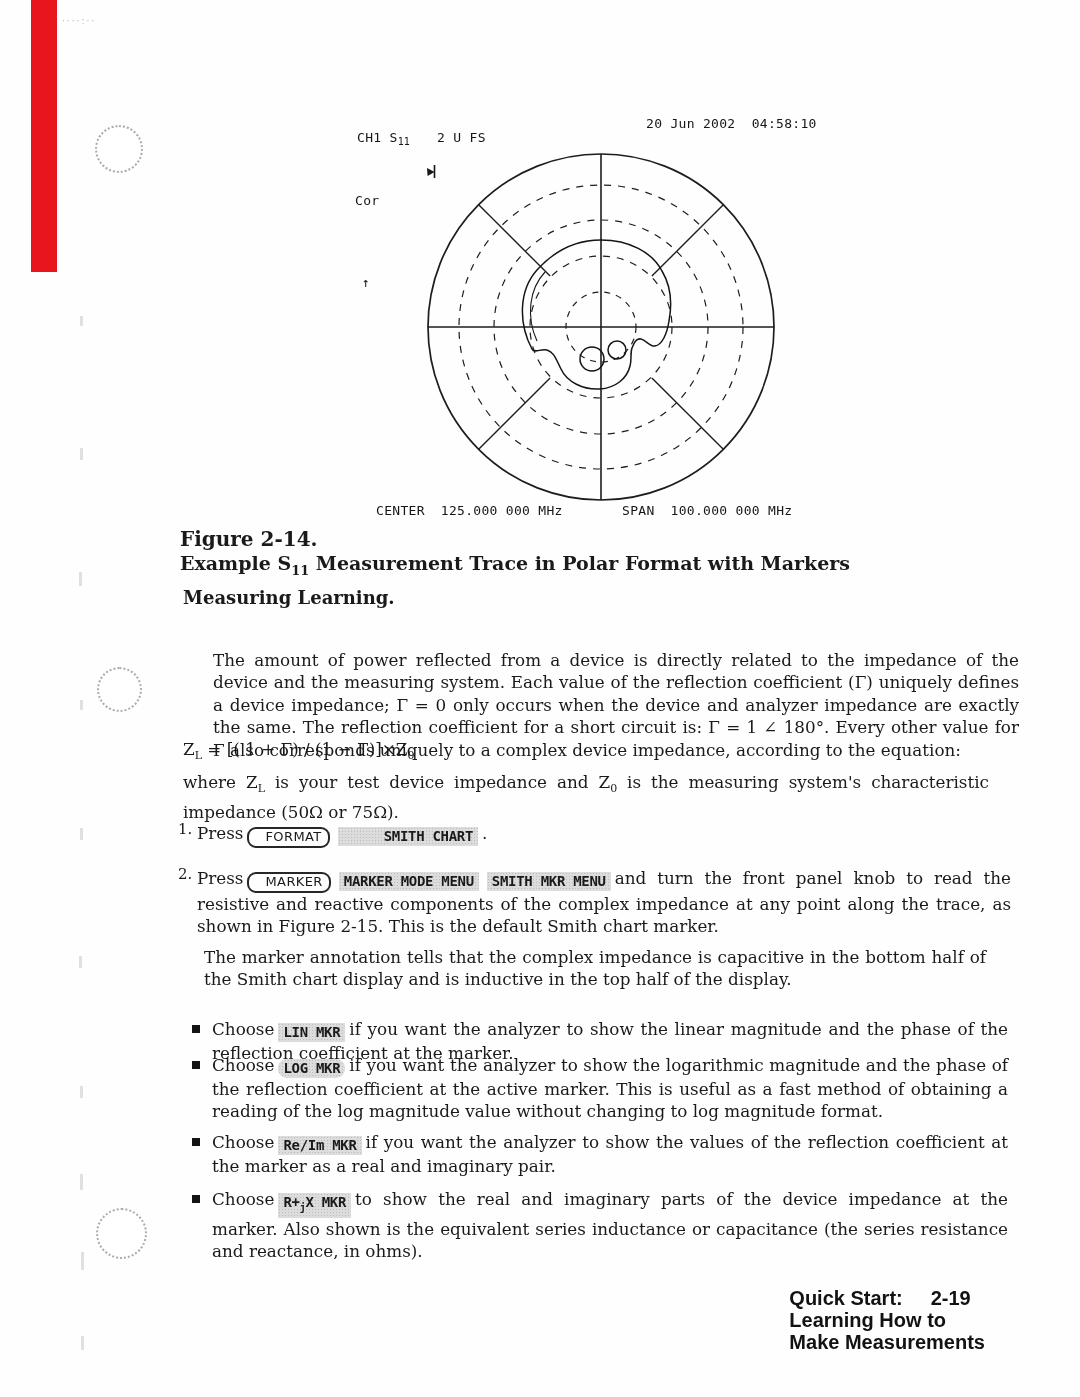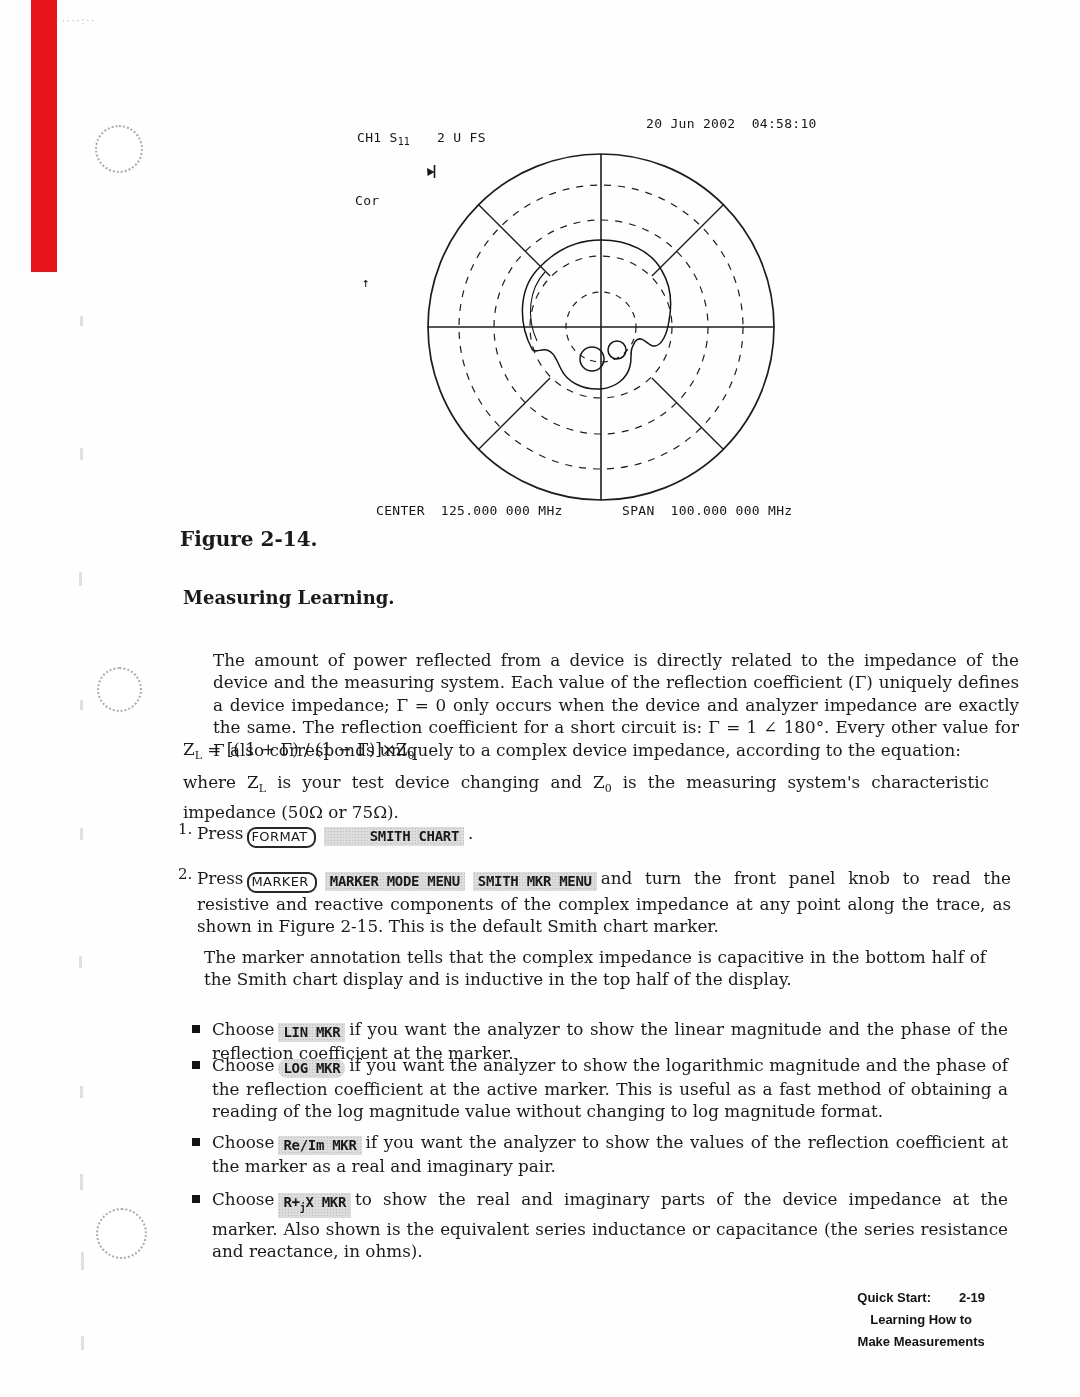"Example S11 Measurement Trace in" div.cap2 { html: none -> <div><span>Example S</span><sub>11</sub><span> Measurement Trace in Polar Format with Markers</span></div> }
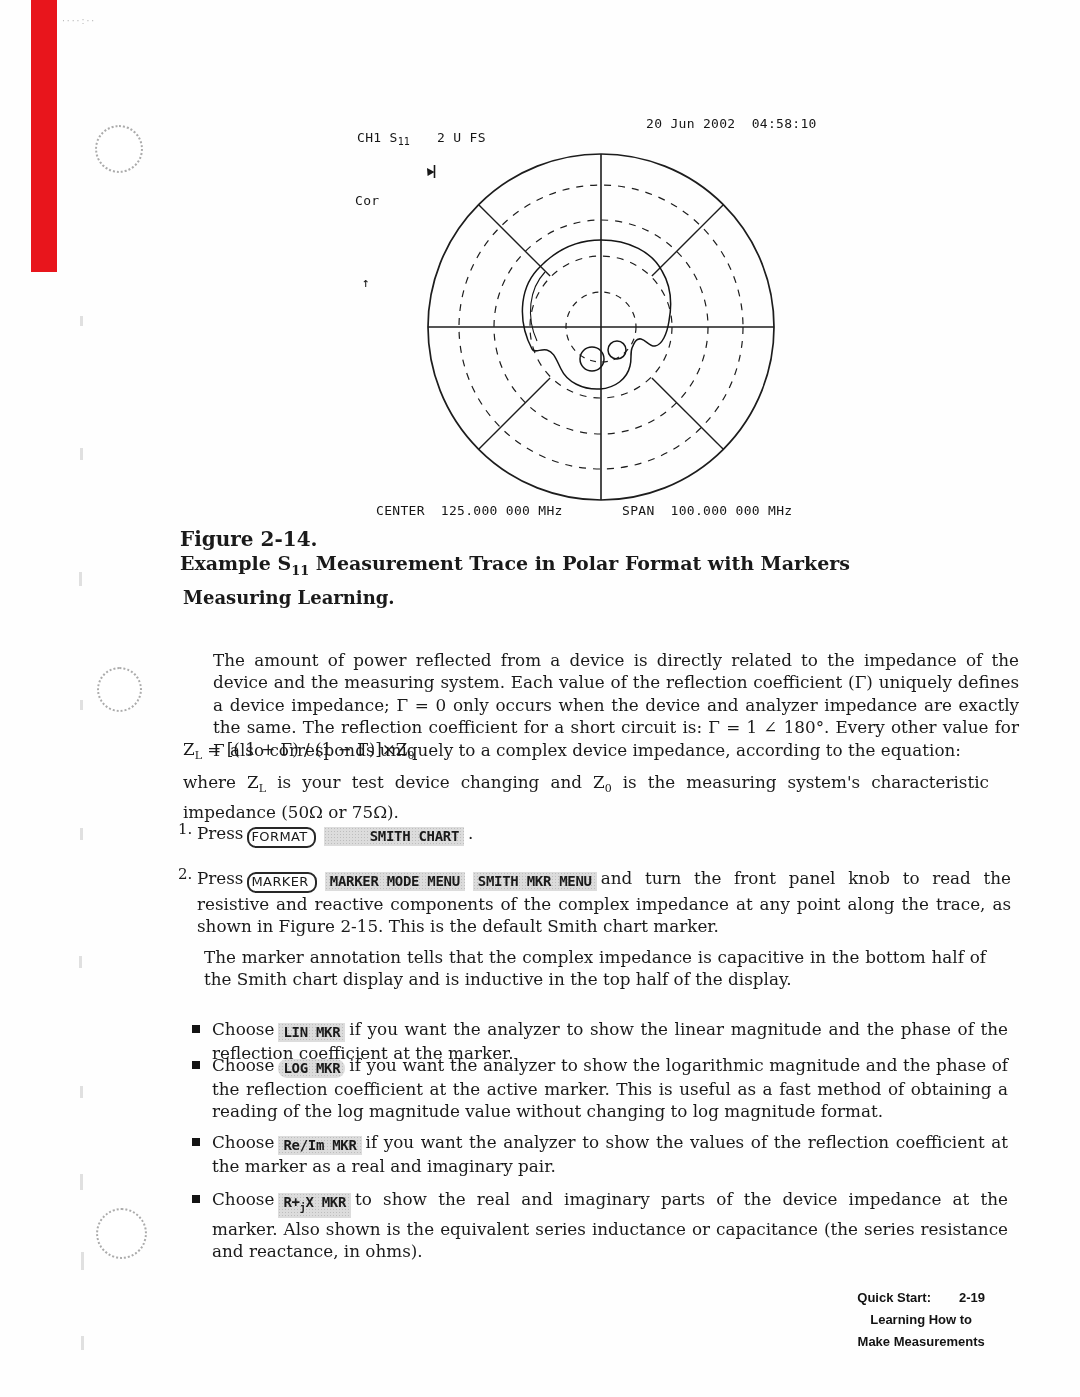"is your test device changing" span { text: changing -> impedance }
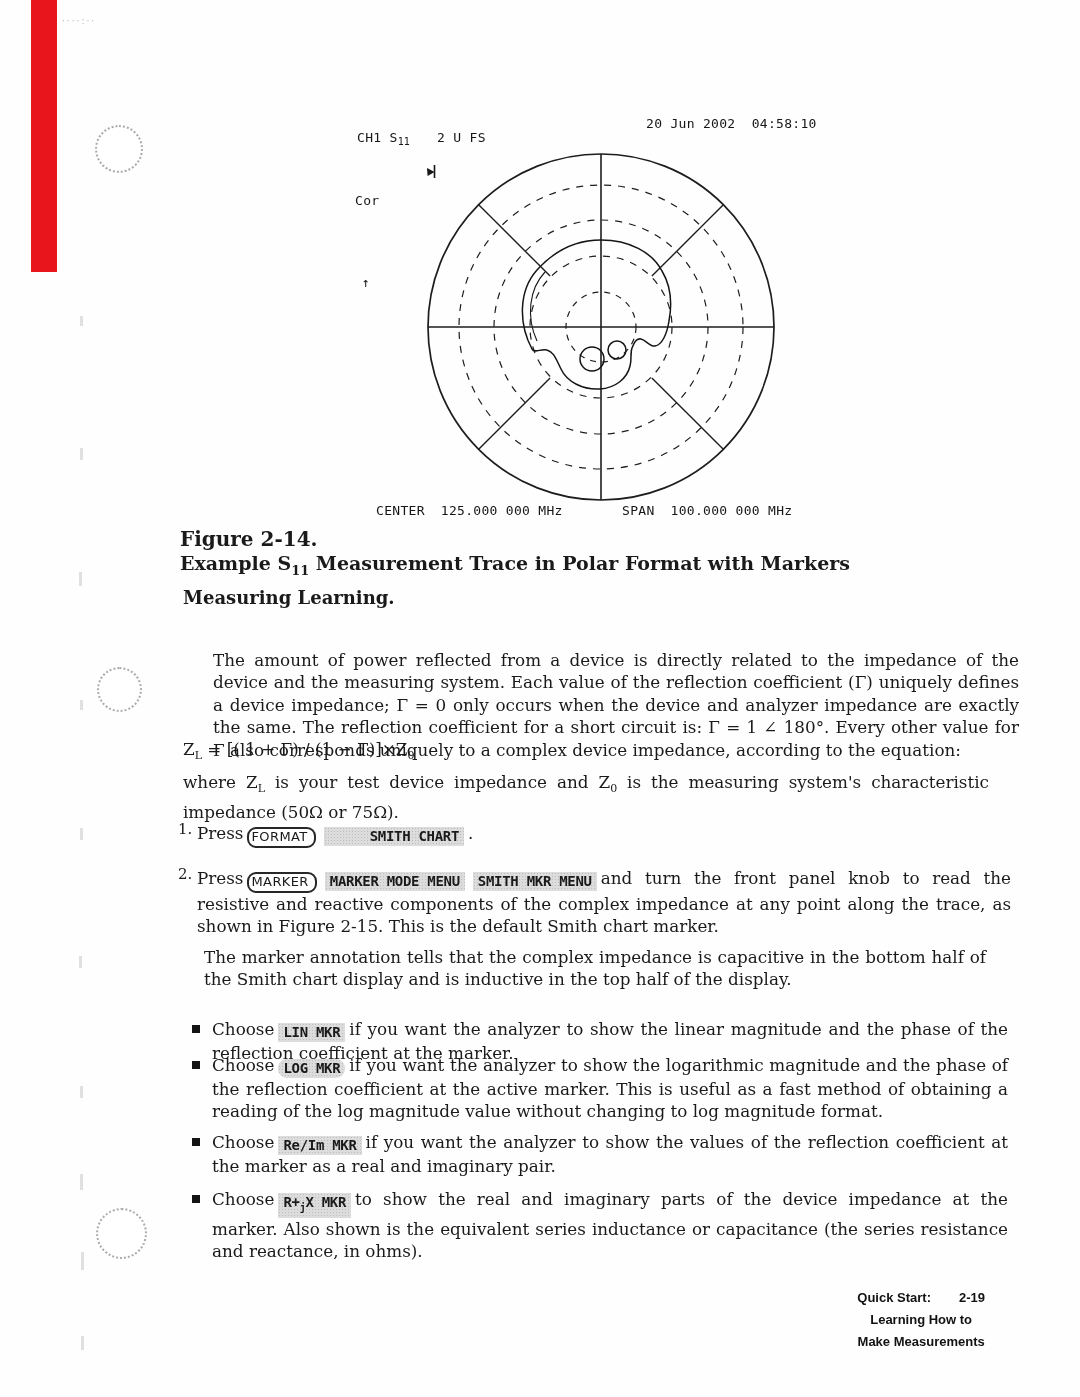"FORMAT" .keycap { padding: 0 6px 1px 2px -> 0 6px 1px 16px }
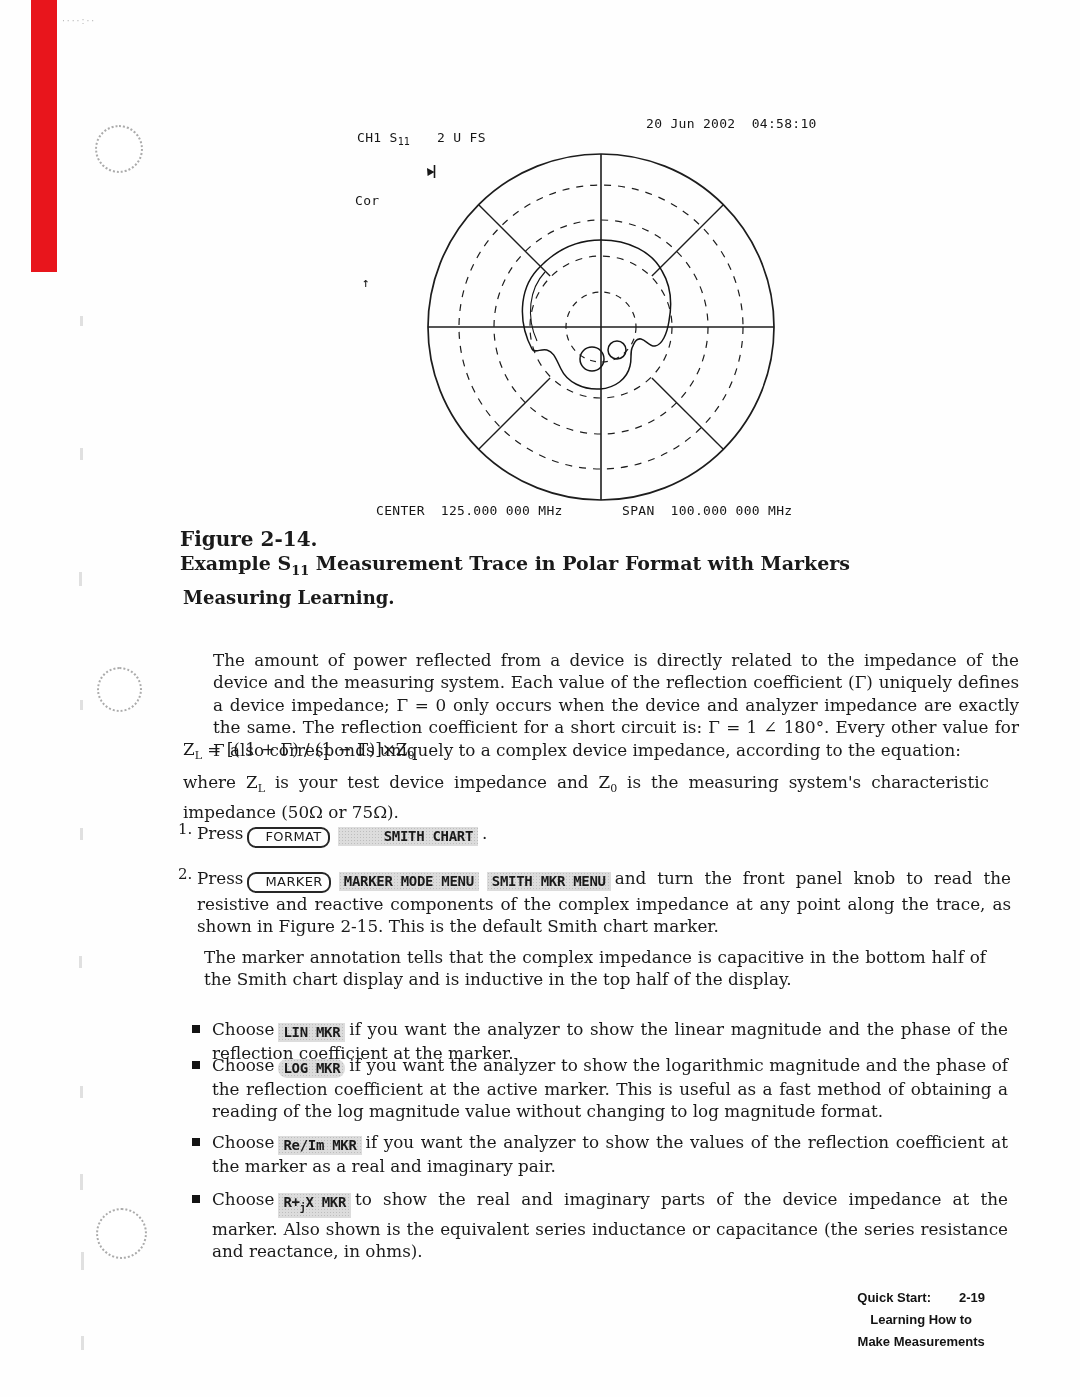"Quick Start: 2-19" .footer { font-size: 13px -> 20px; text-align: center -> left }
